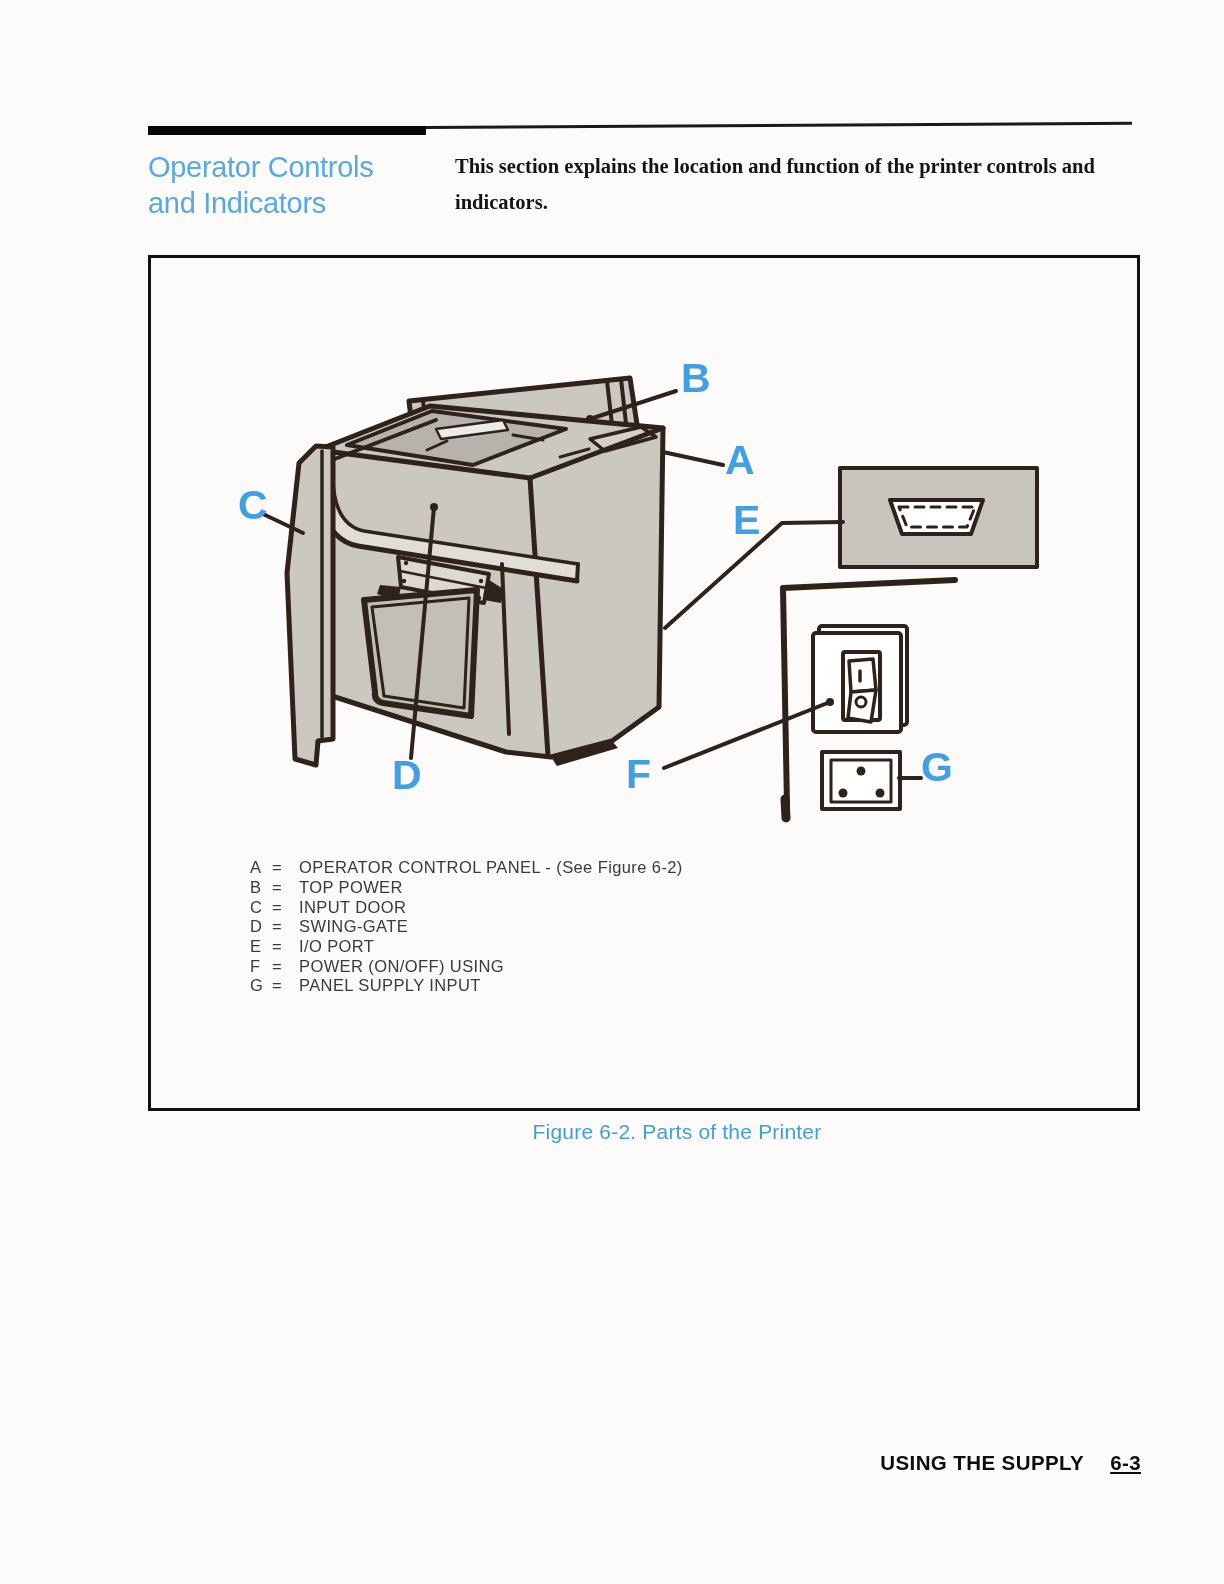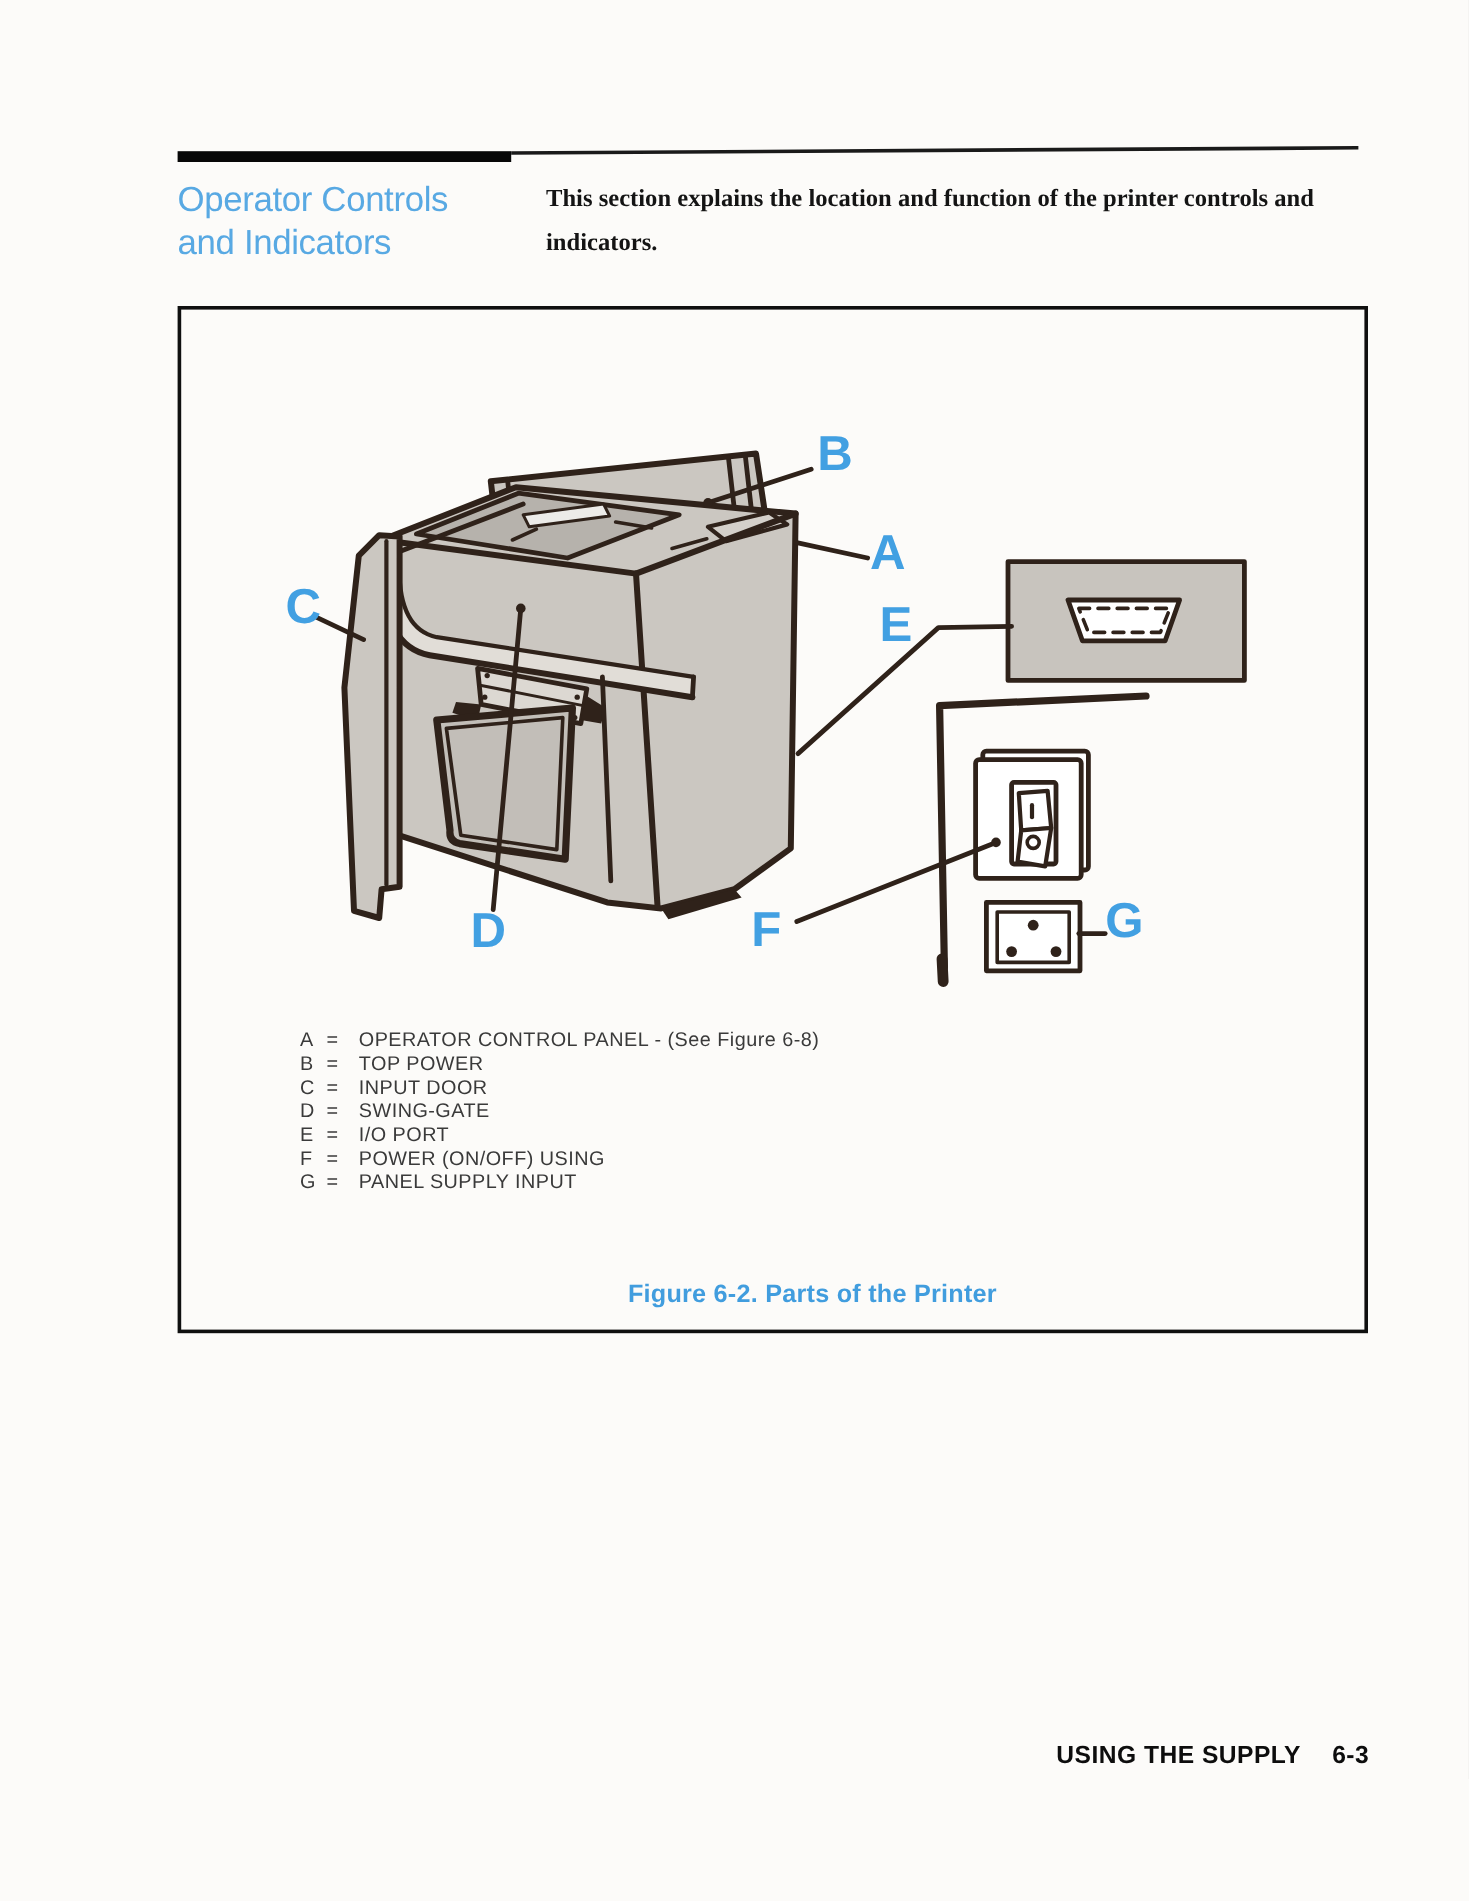"OPERATOR CONTROL PANEL - (See" span { text: 6-8 -> 6-2 }
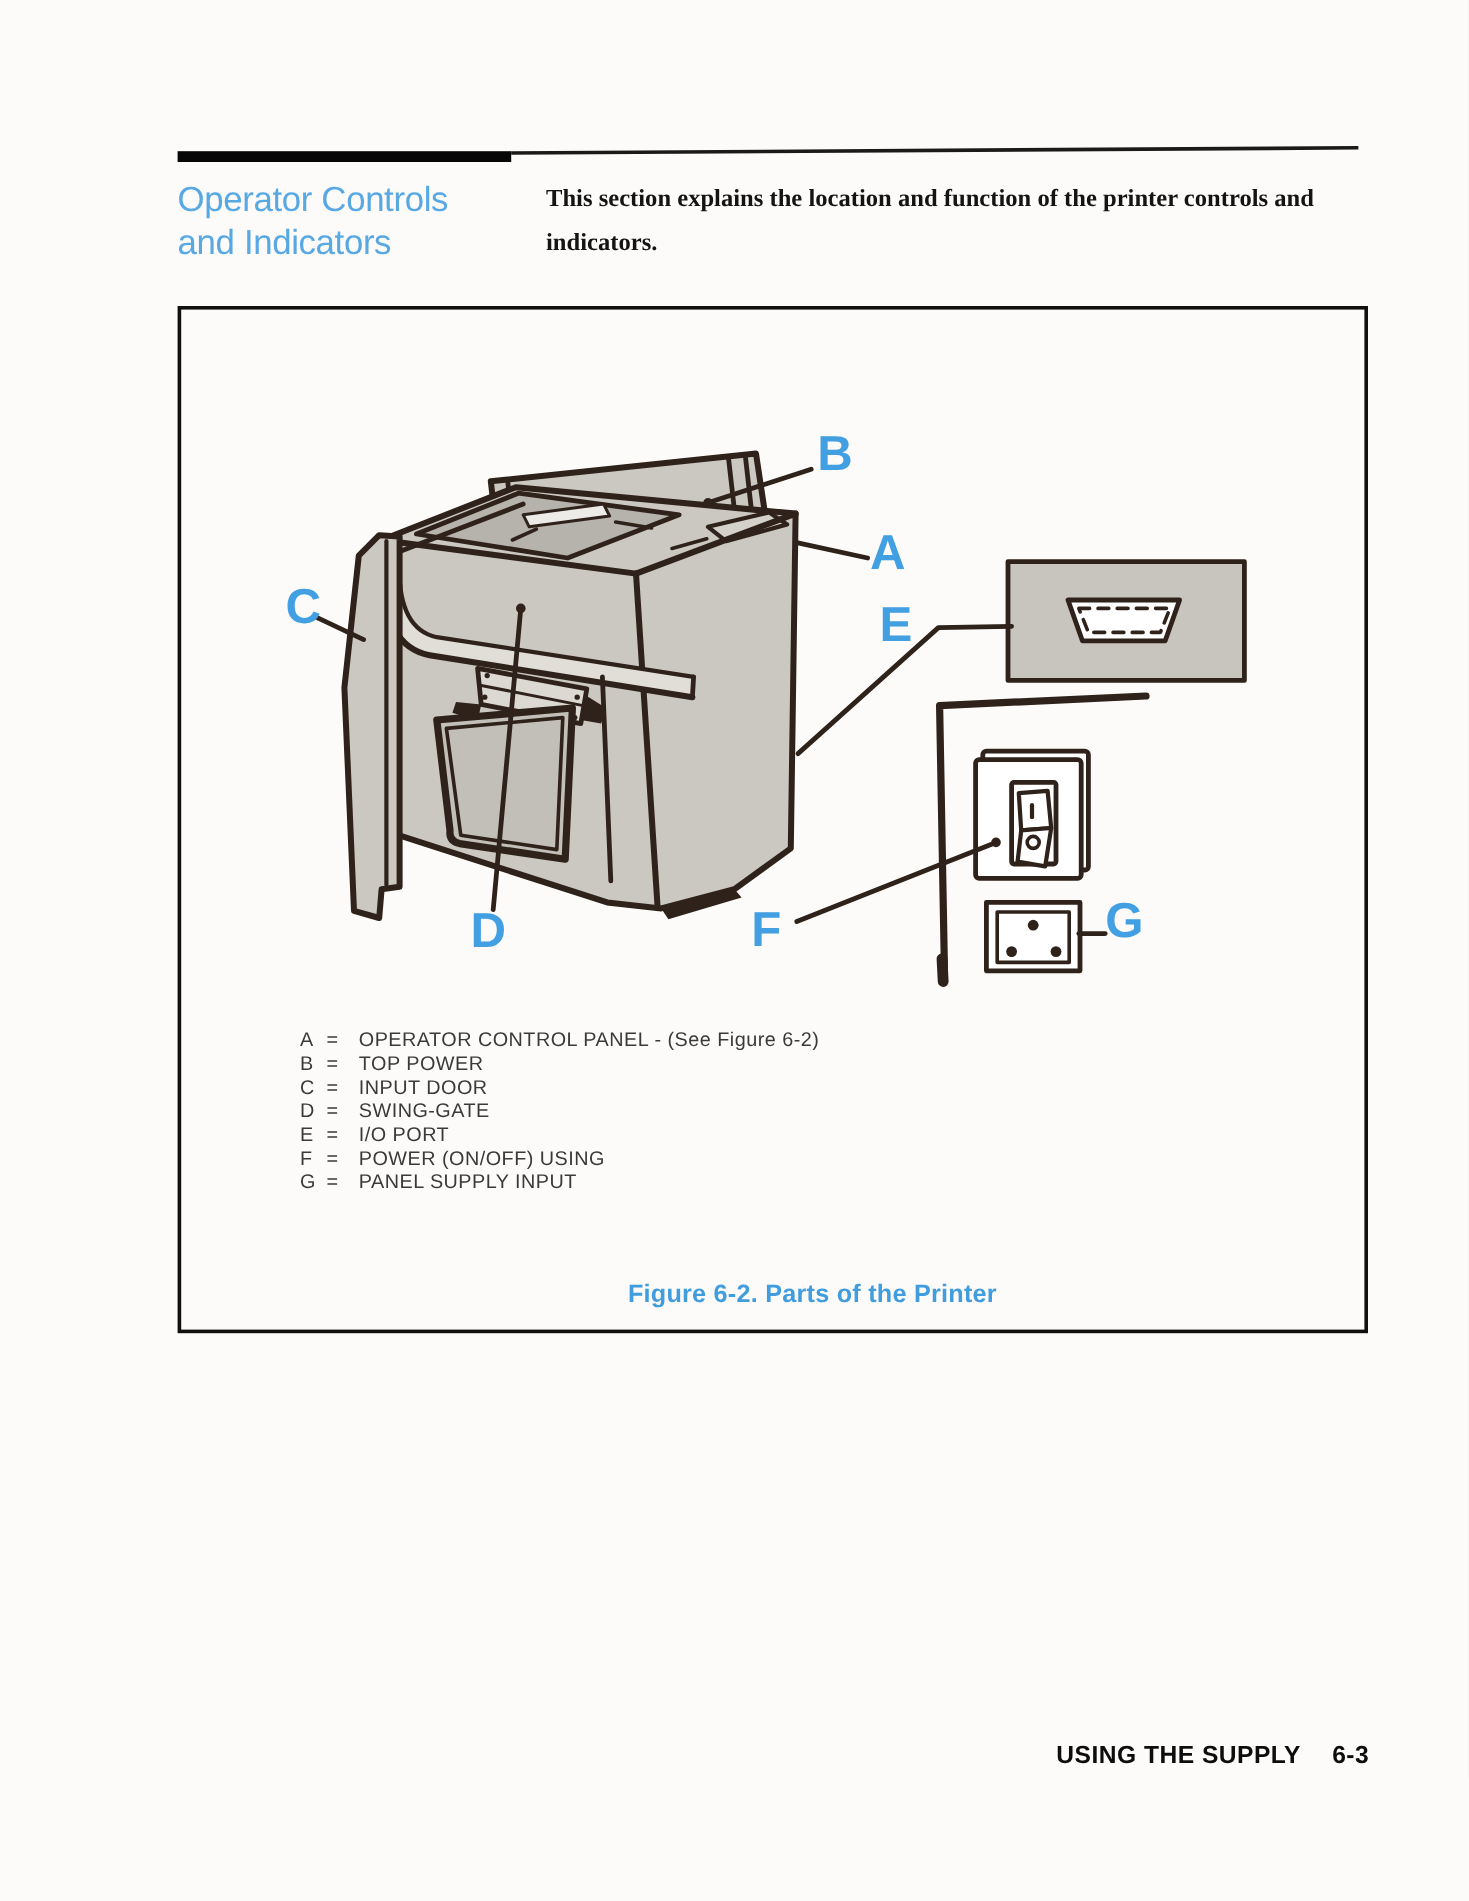"Figure 6-2. Parts of the" .caption { font-weight: 700 -> 400; top: 1067px -> 1120px }
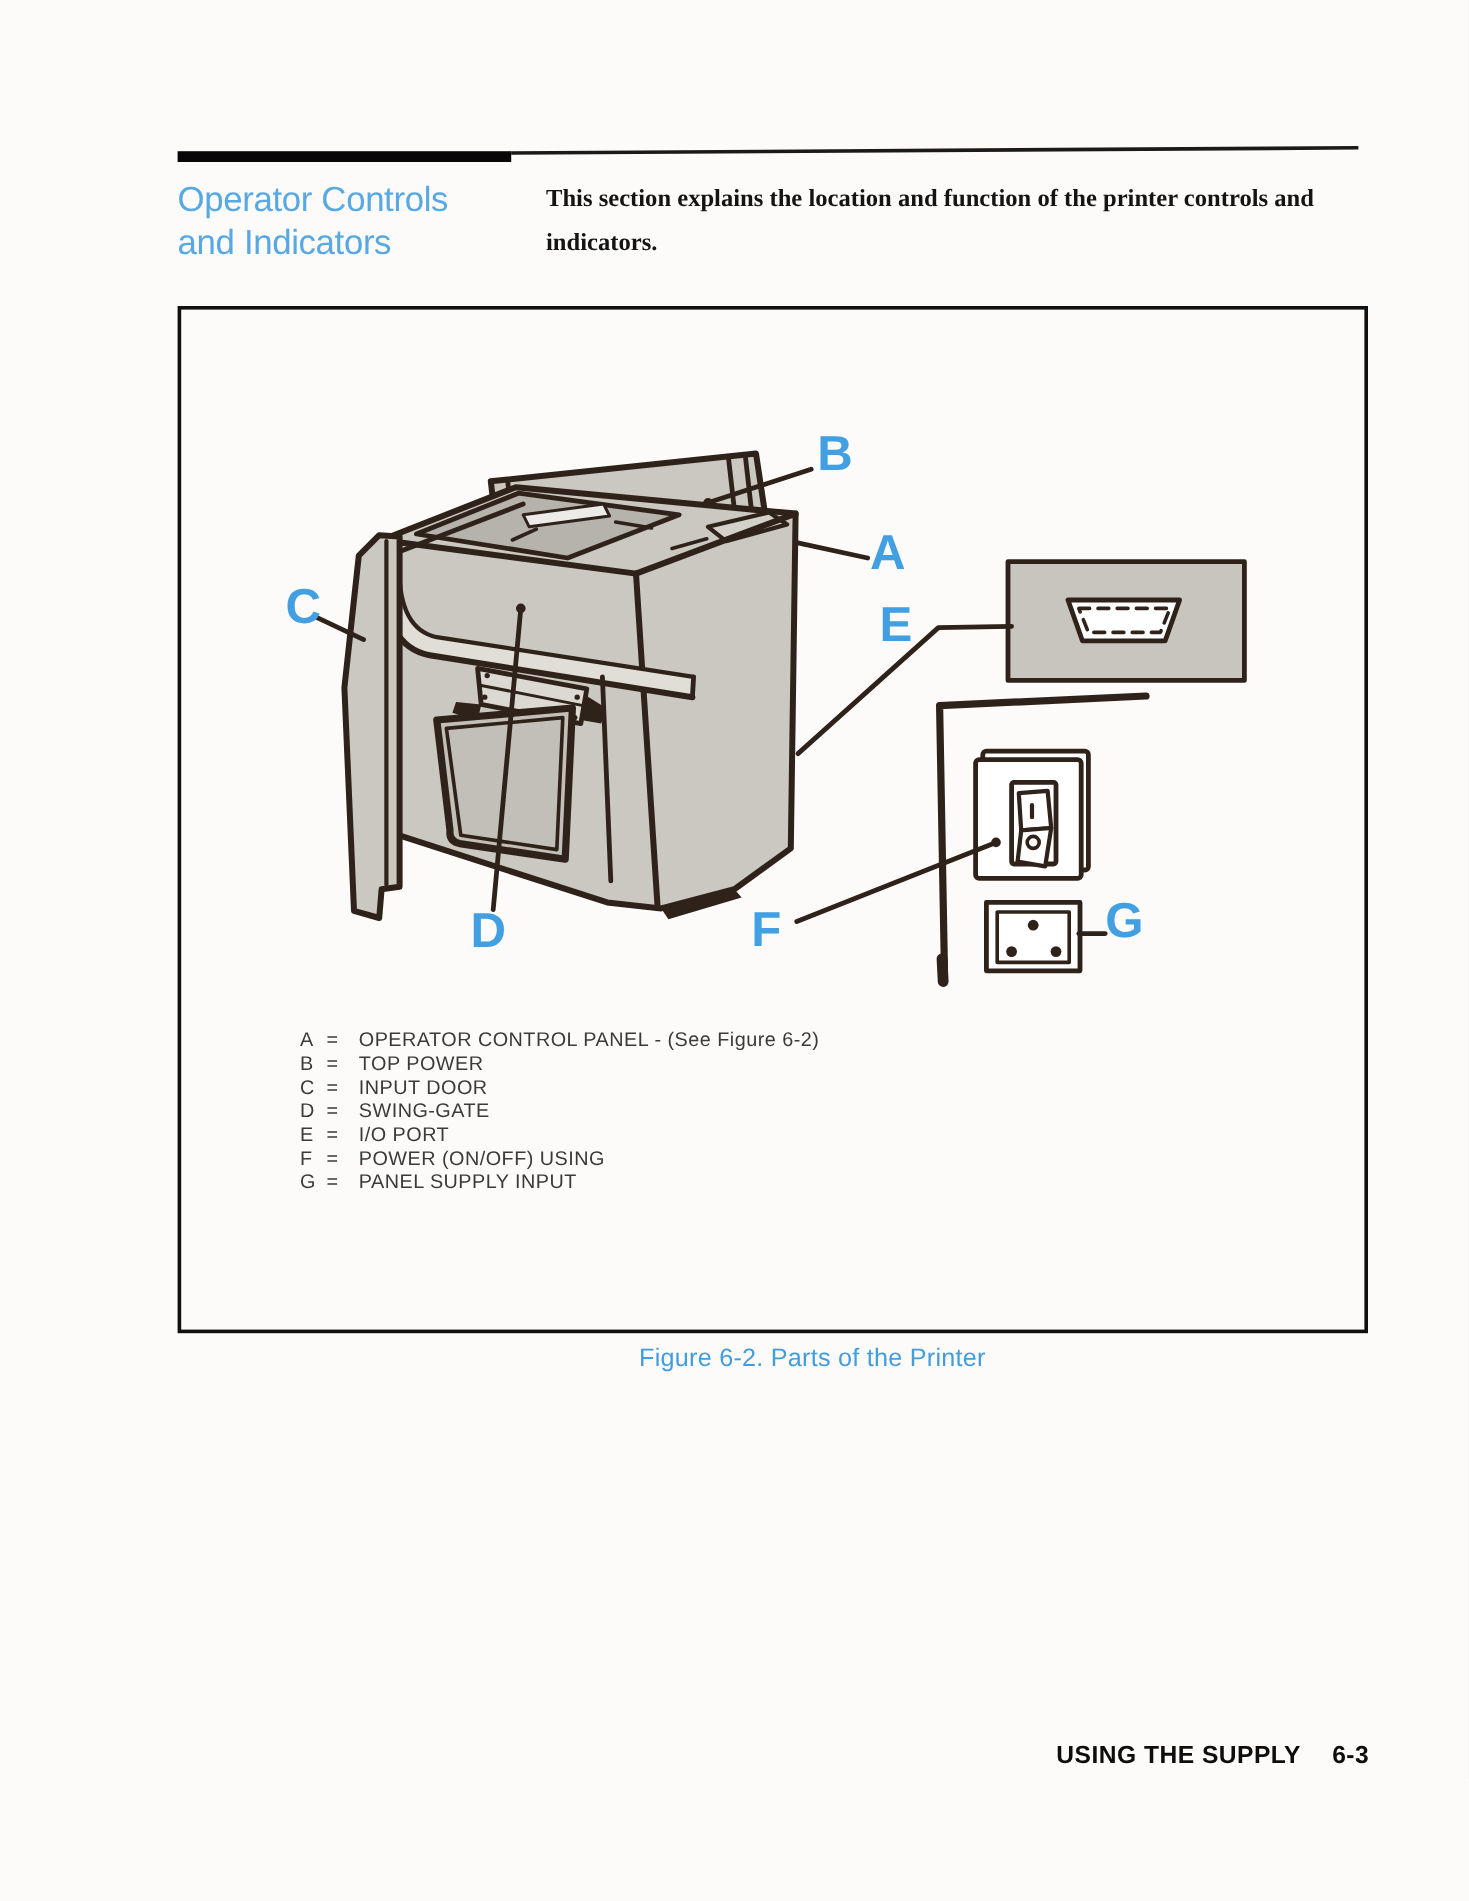"6-3" .footer .pageno { text-decoration: none -> underline }
